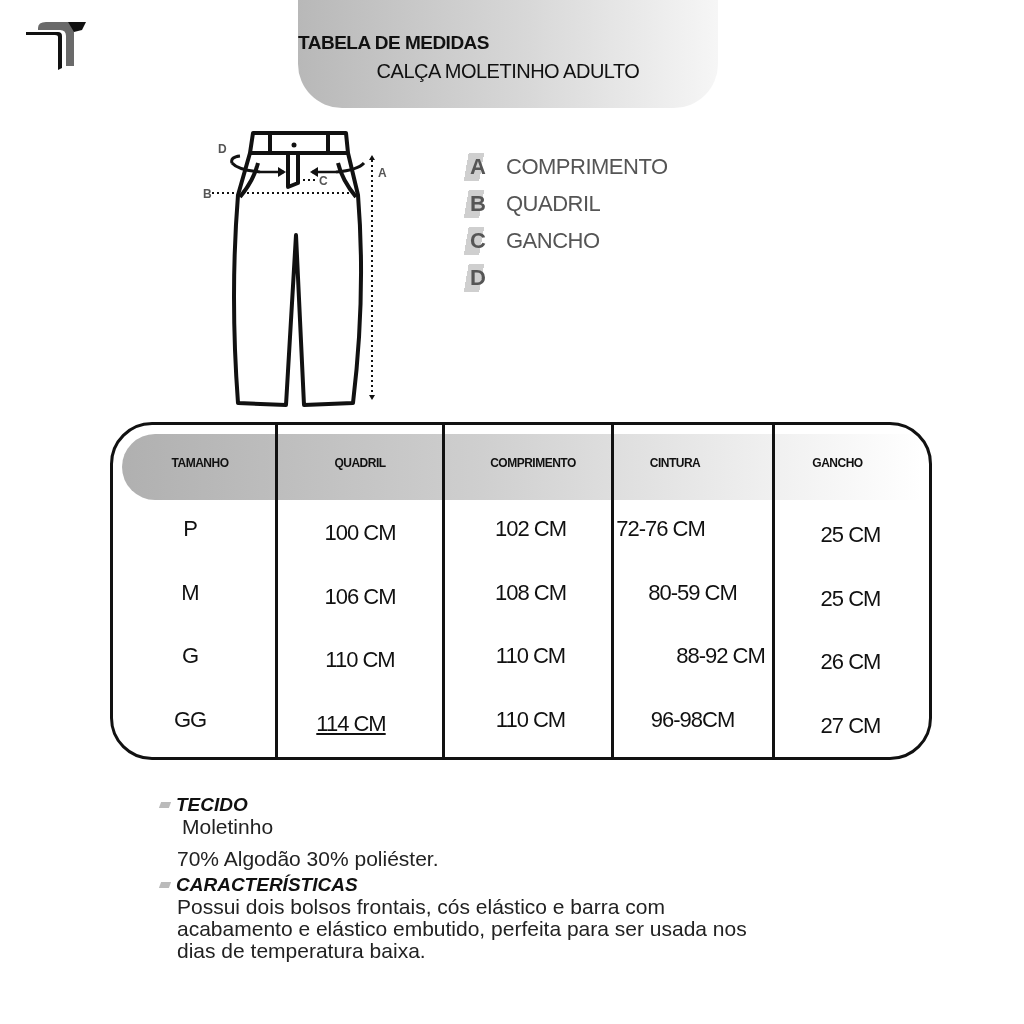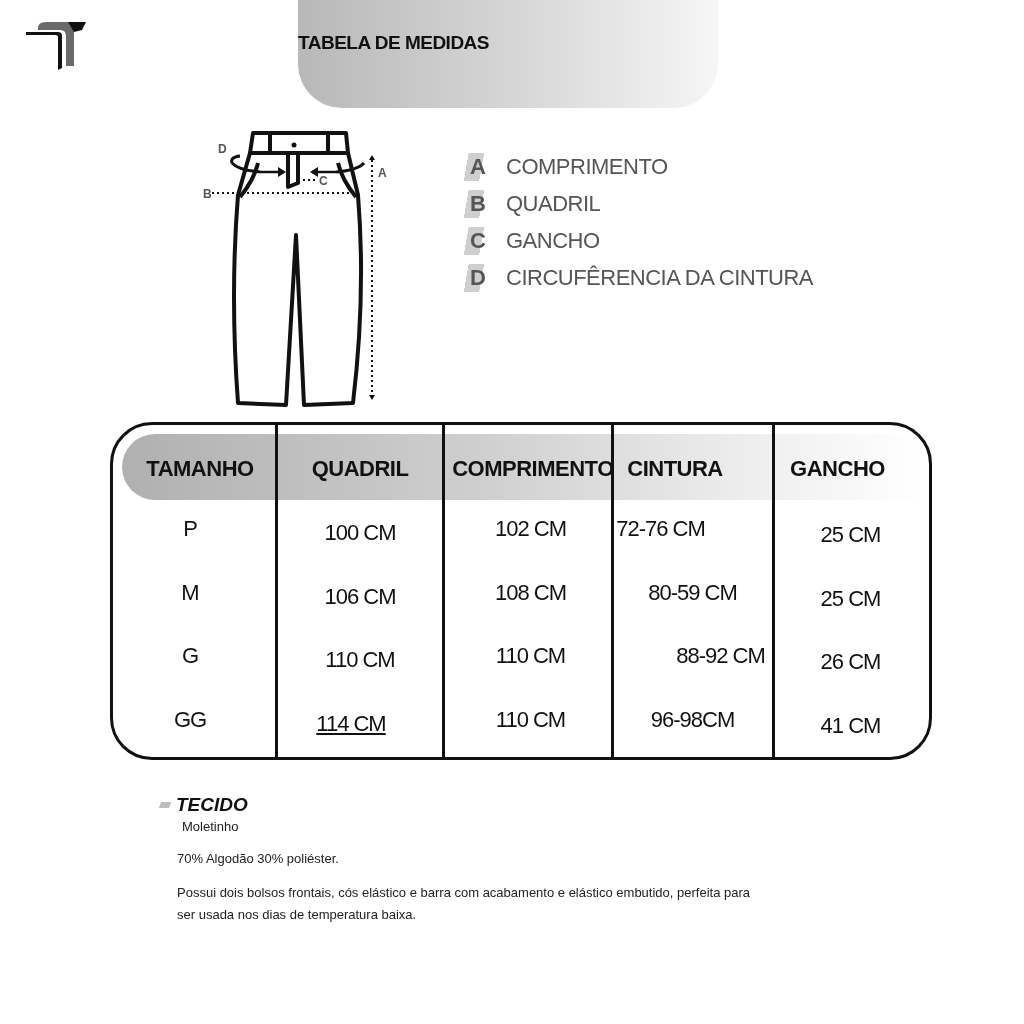"CALÇA MOLETINHO ADULTO" div.header-subtitle { html: none -> <div>CALÇA MOLETINHO ADULTO</div> }
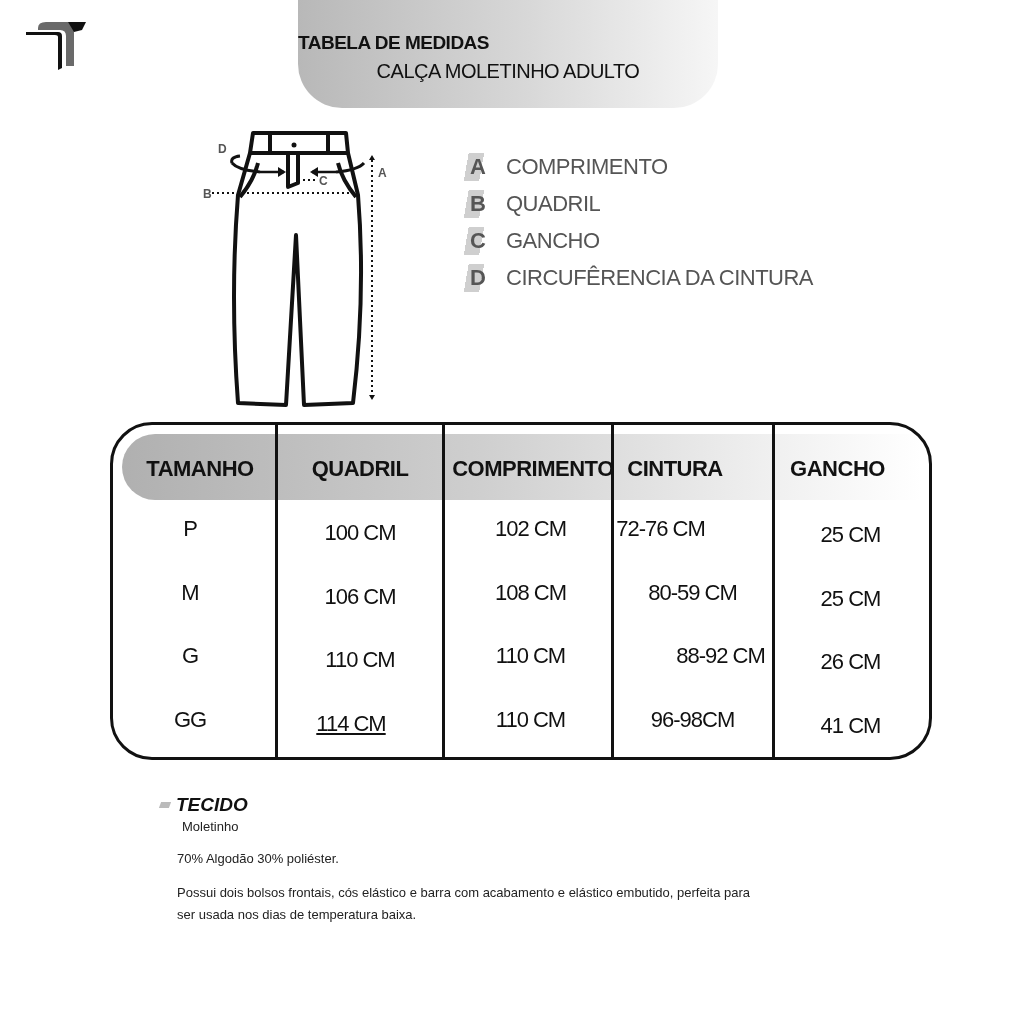"CIRCUFÊRENCIA DA CINTURA" span.legend-label { html: <span>CIRCUFÊRENCIA DA CINTURA</span> -> none }
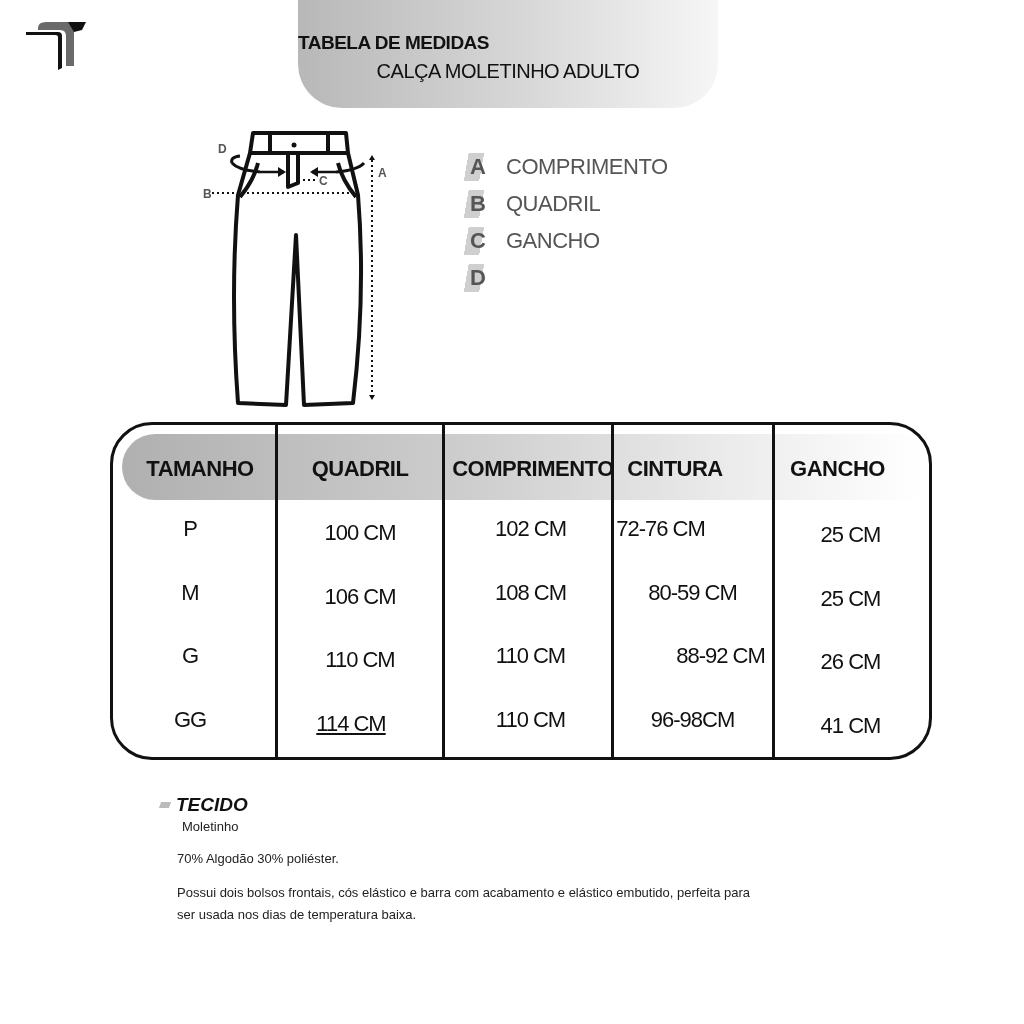"TAMANHO" .th { font-size: 22px -> 12px }
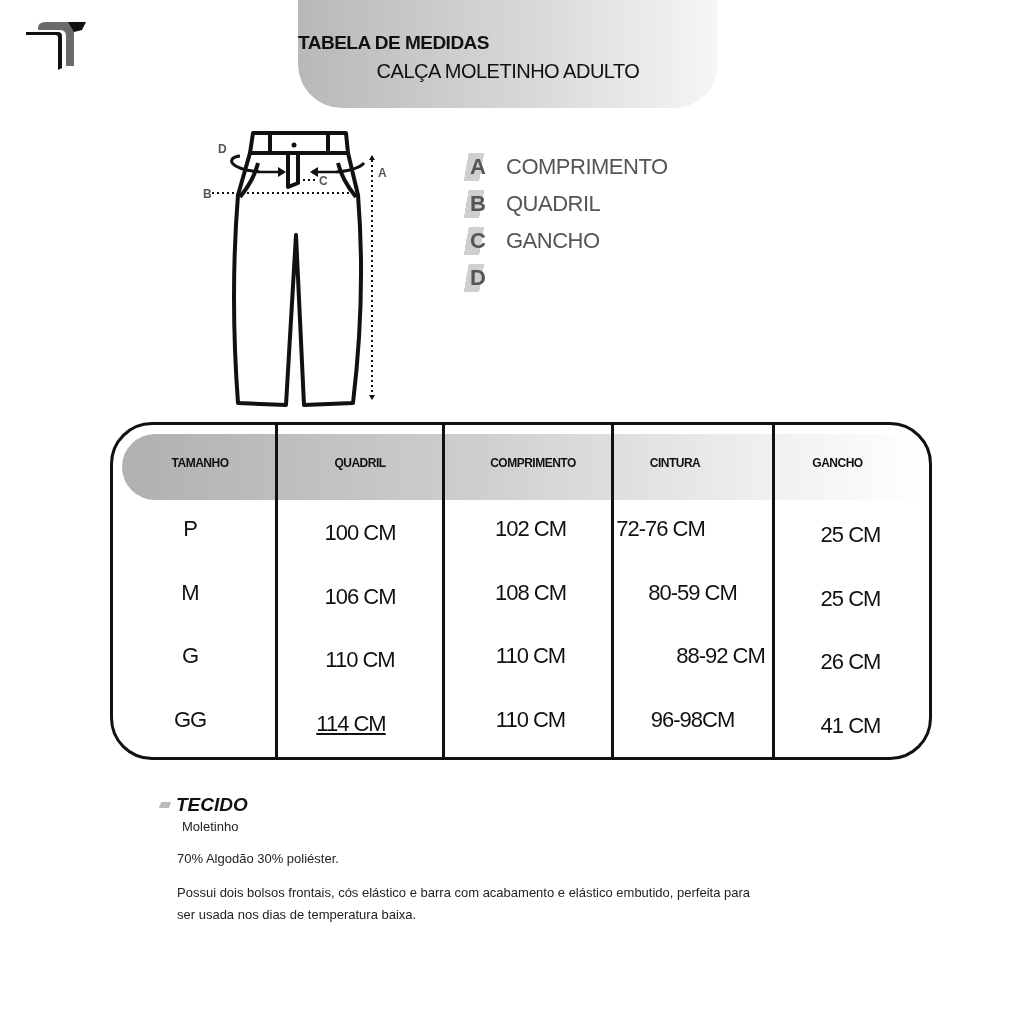"41 CM" div.cell { text: 41 -> 27 }
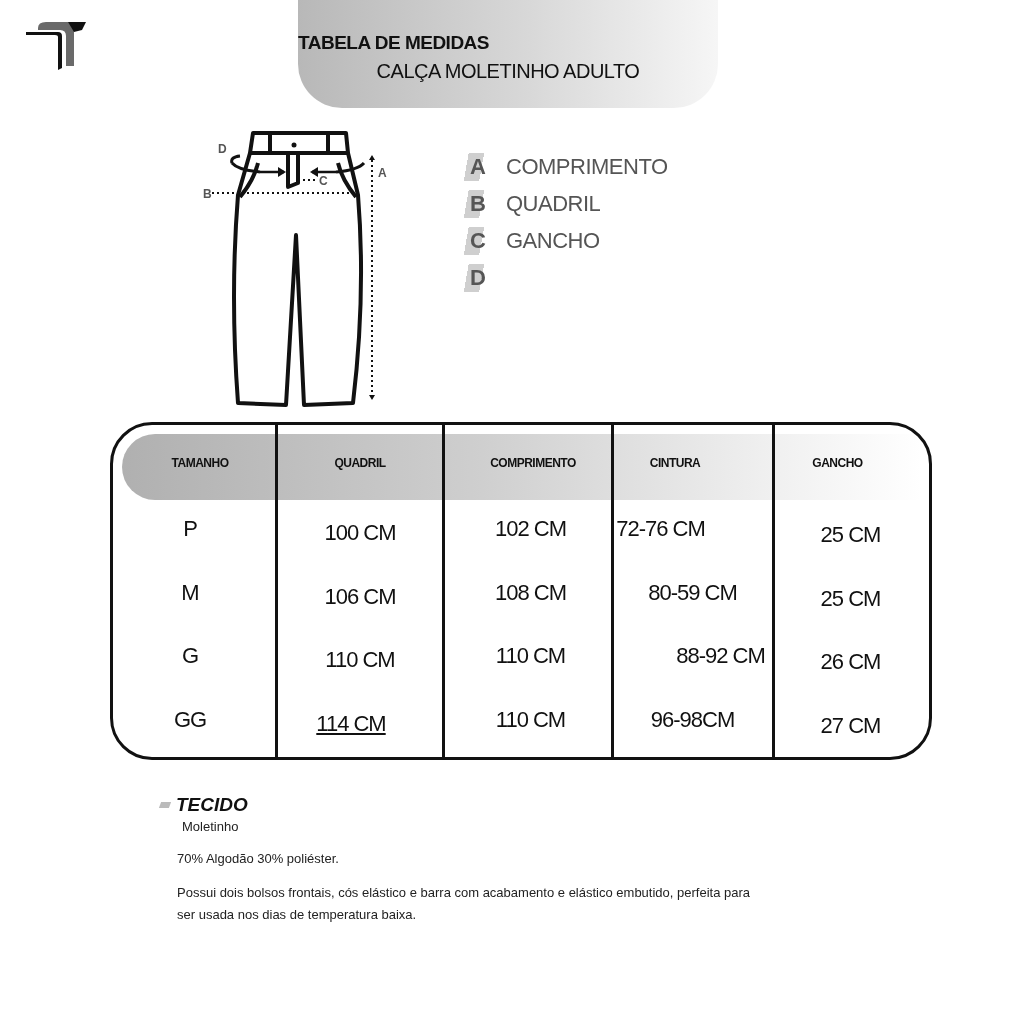"Moletinho" .info-text { font-size: 13px -> 21px }
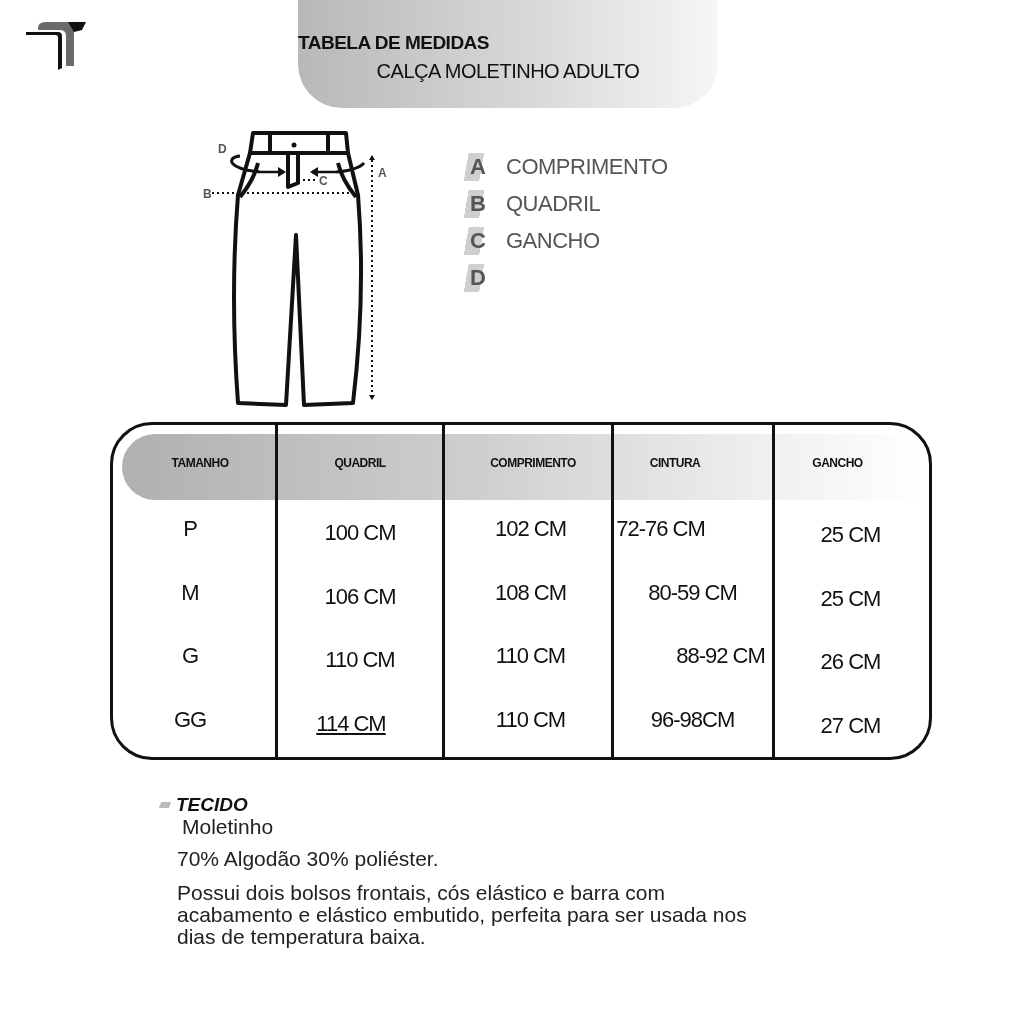"70% Algodão 30% poliéster." div.info-text { margin-bottom: 12px -> 4px }
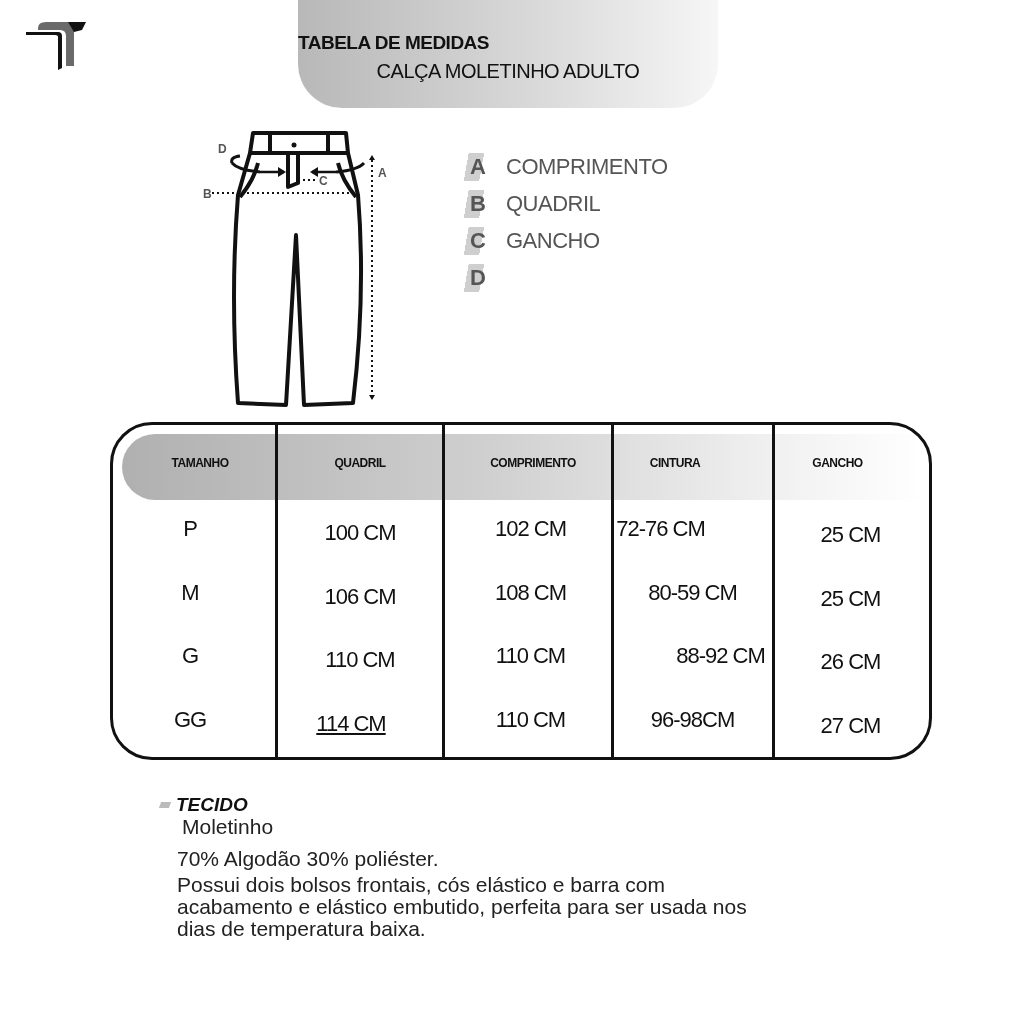"CARACTERÍSTICAS" div.info-heading { html: none -> <div> <span></span> <span>CARACTERÍSTICAS</span> </div> }
